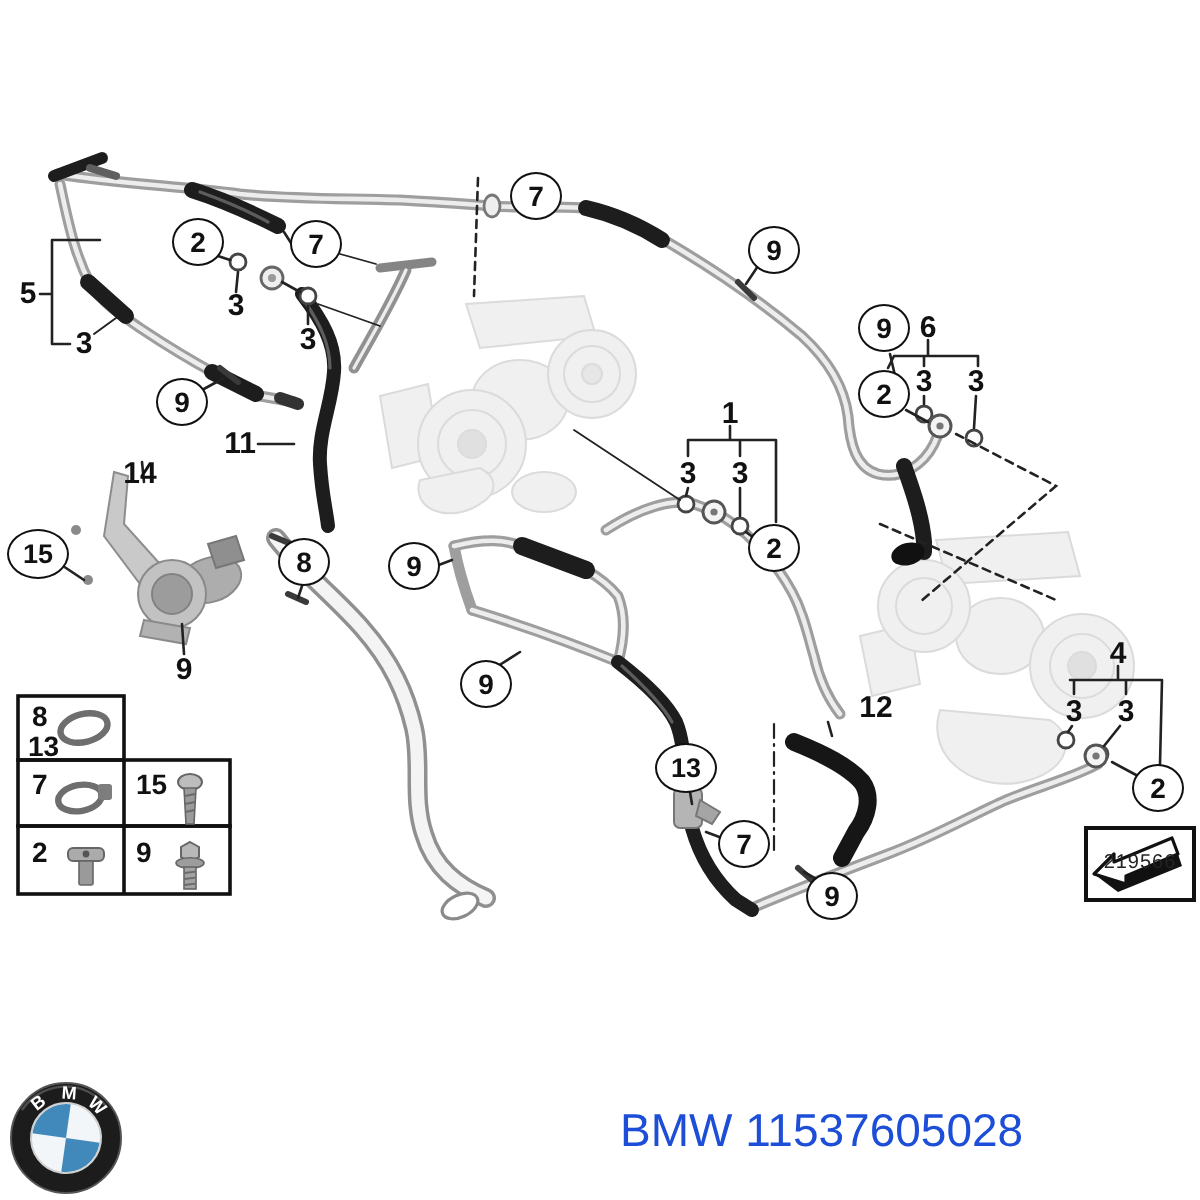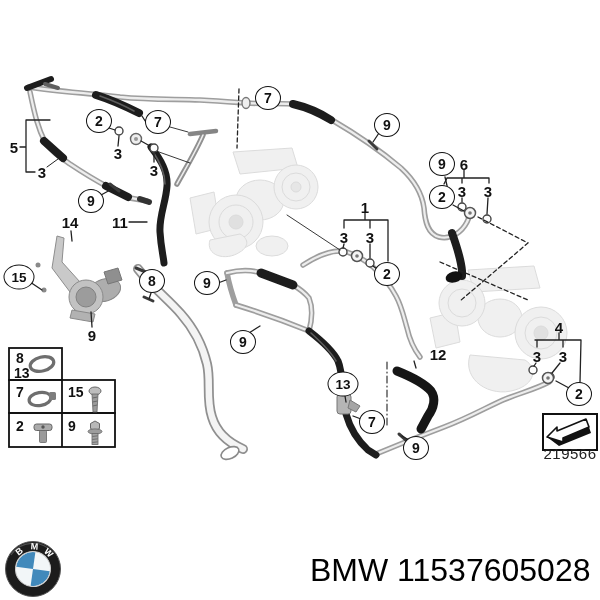"14" div.plain-label { top: 222px -> 237px }
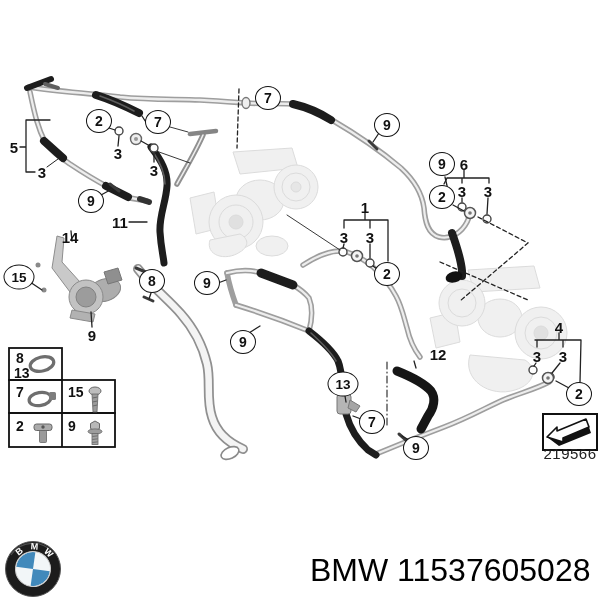"219566" #ref-code { font-size: 15px -> 10px; top: 445px -> 426px }
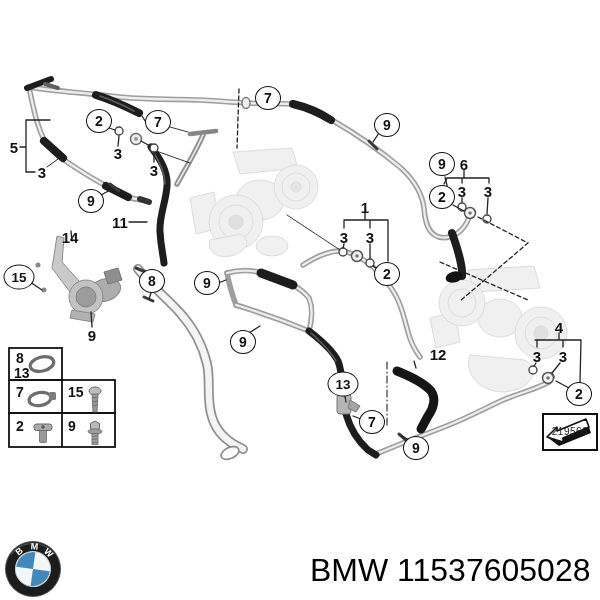"BMW 11537605028" #footer-part-label { color: #000000 -> #1d4ed8; font-size: 32px -> 23px }
